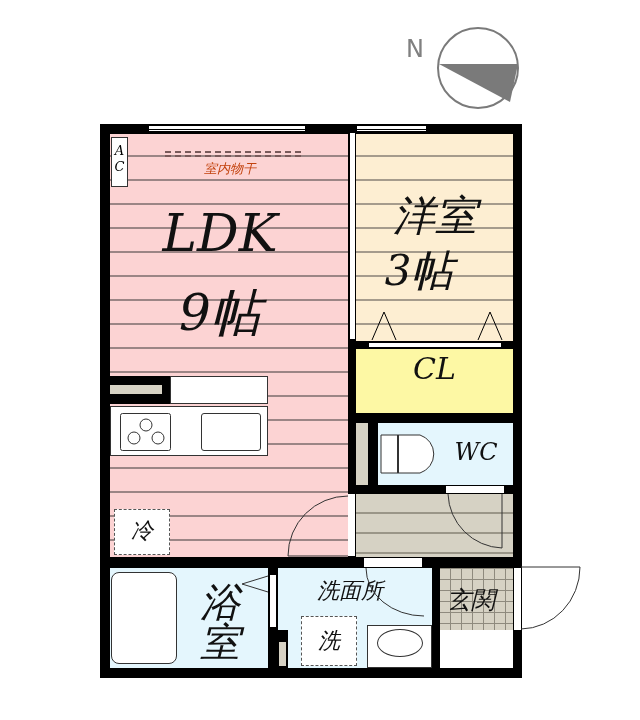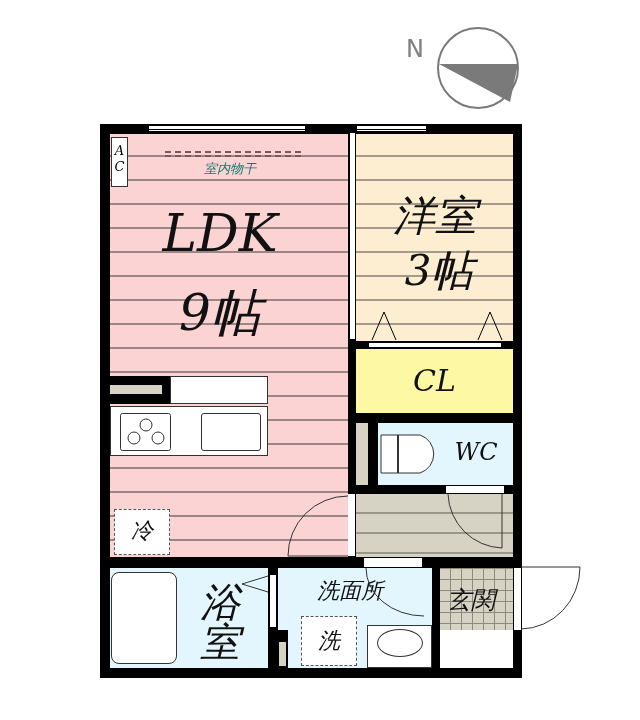"室内物干" span.label { color: #0f766e -> #c2410c }
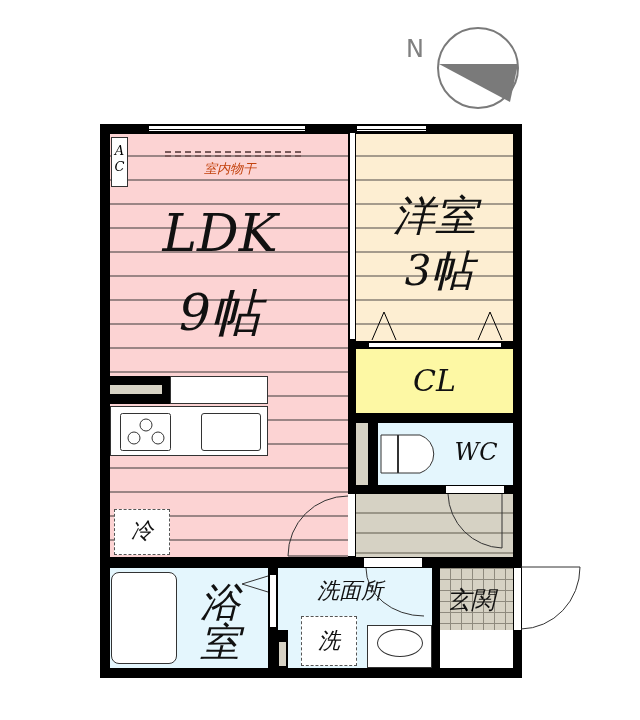"3帖" span.label { left: 364px -> 344px }
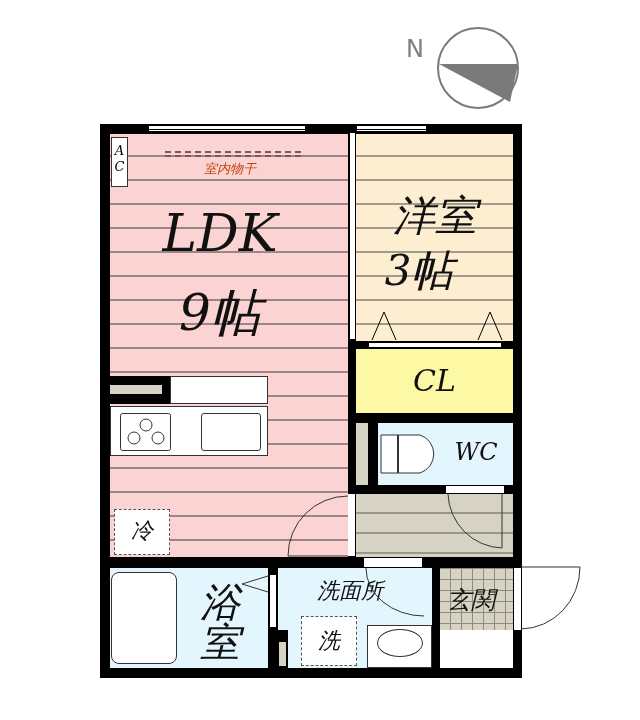"CL" span.label { top: 366px -> 354px }
